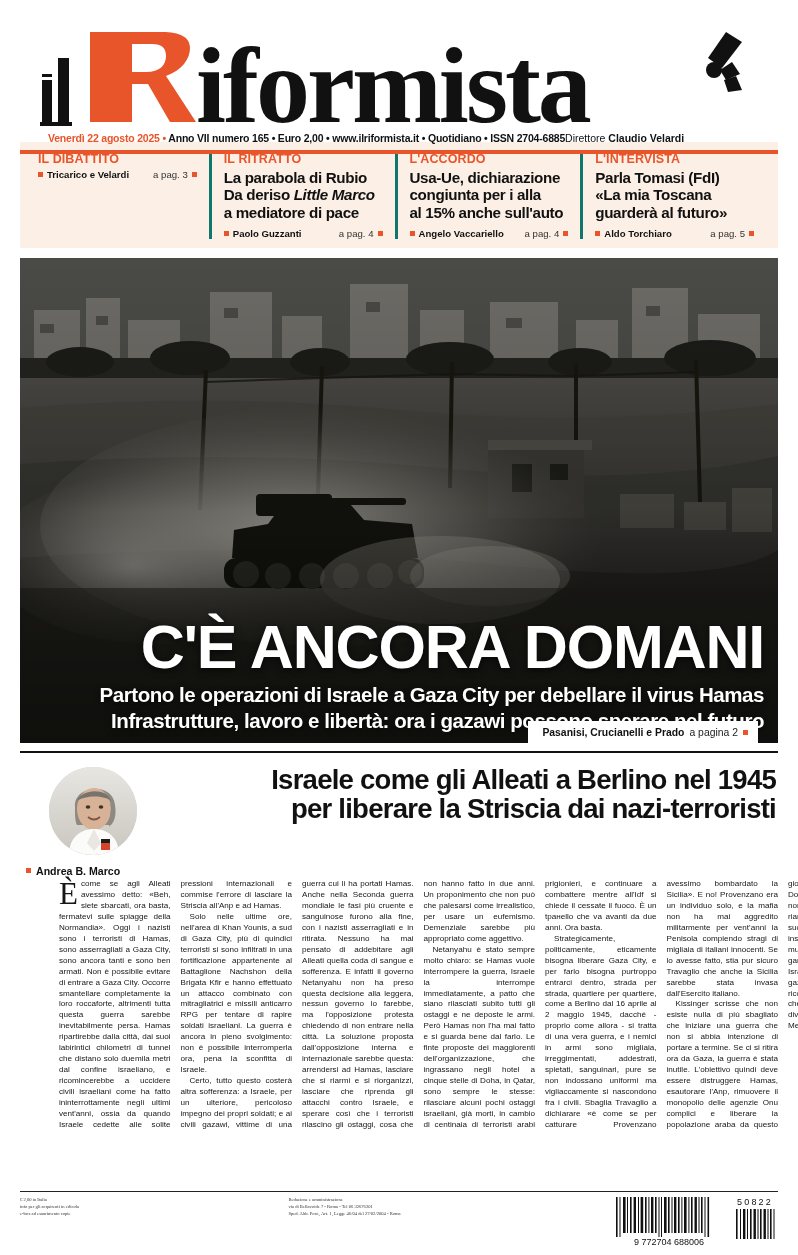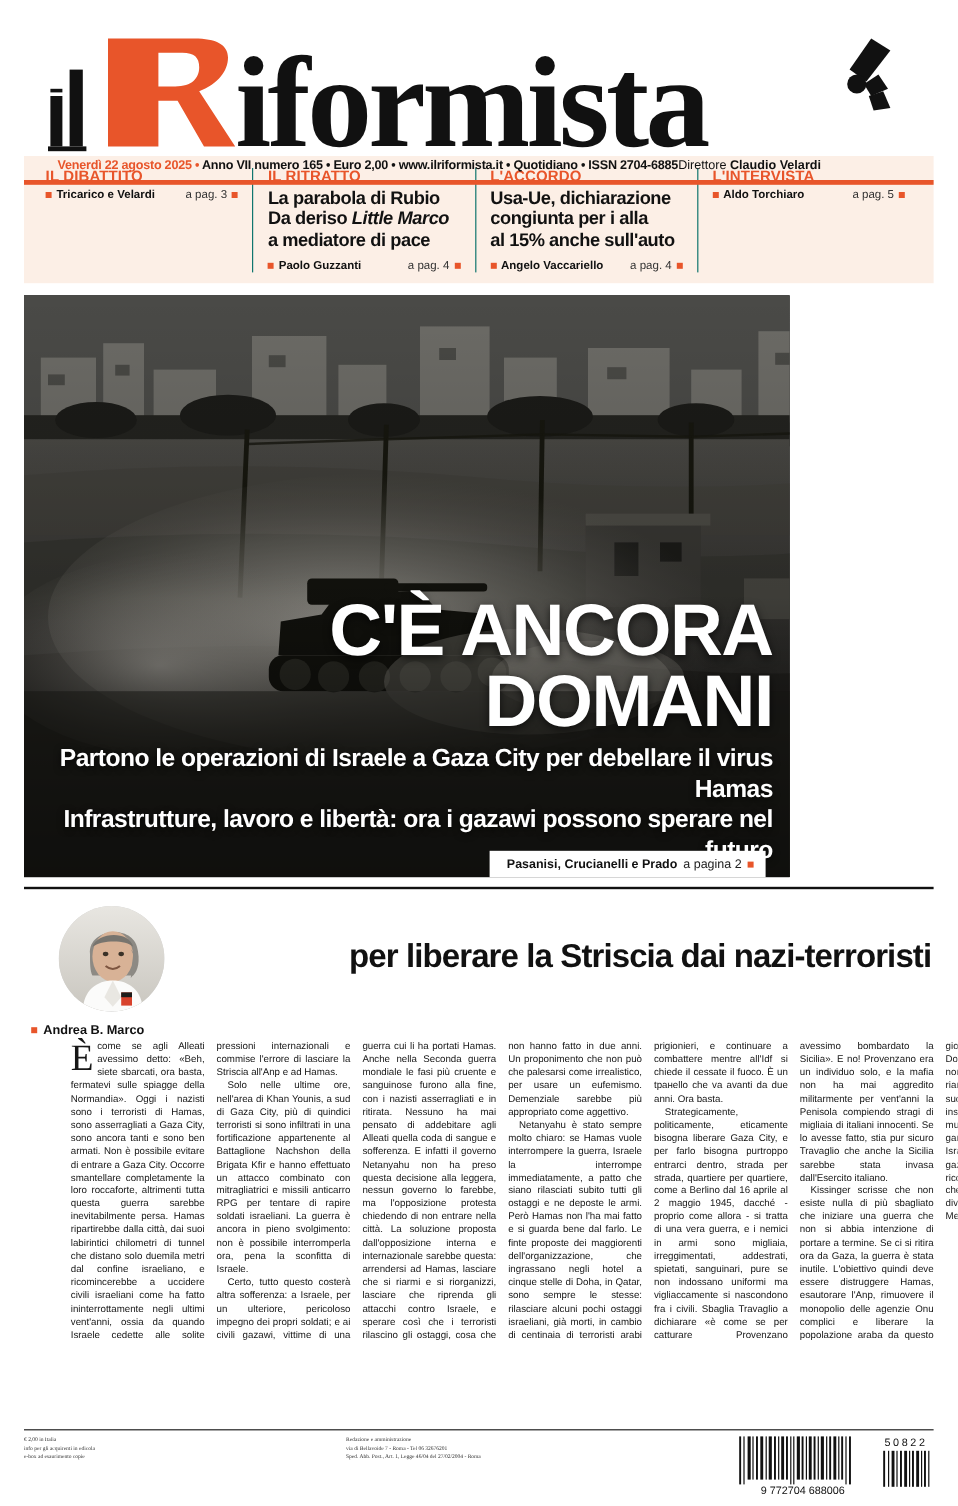"IL DIBATTITO" .teasers { margin-top: none -> 12px }
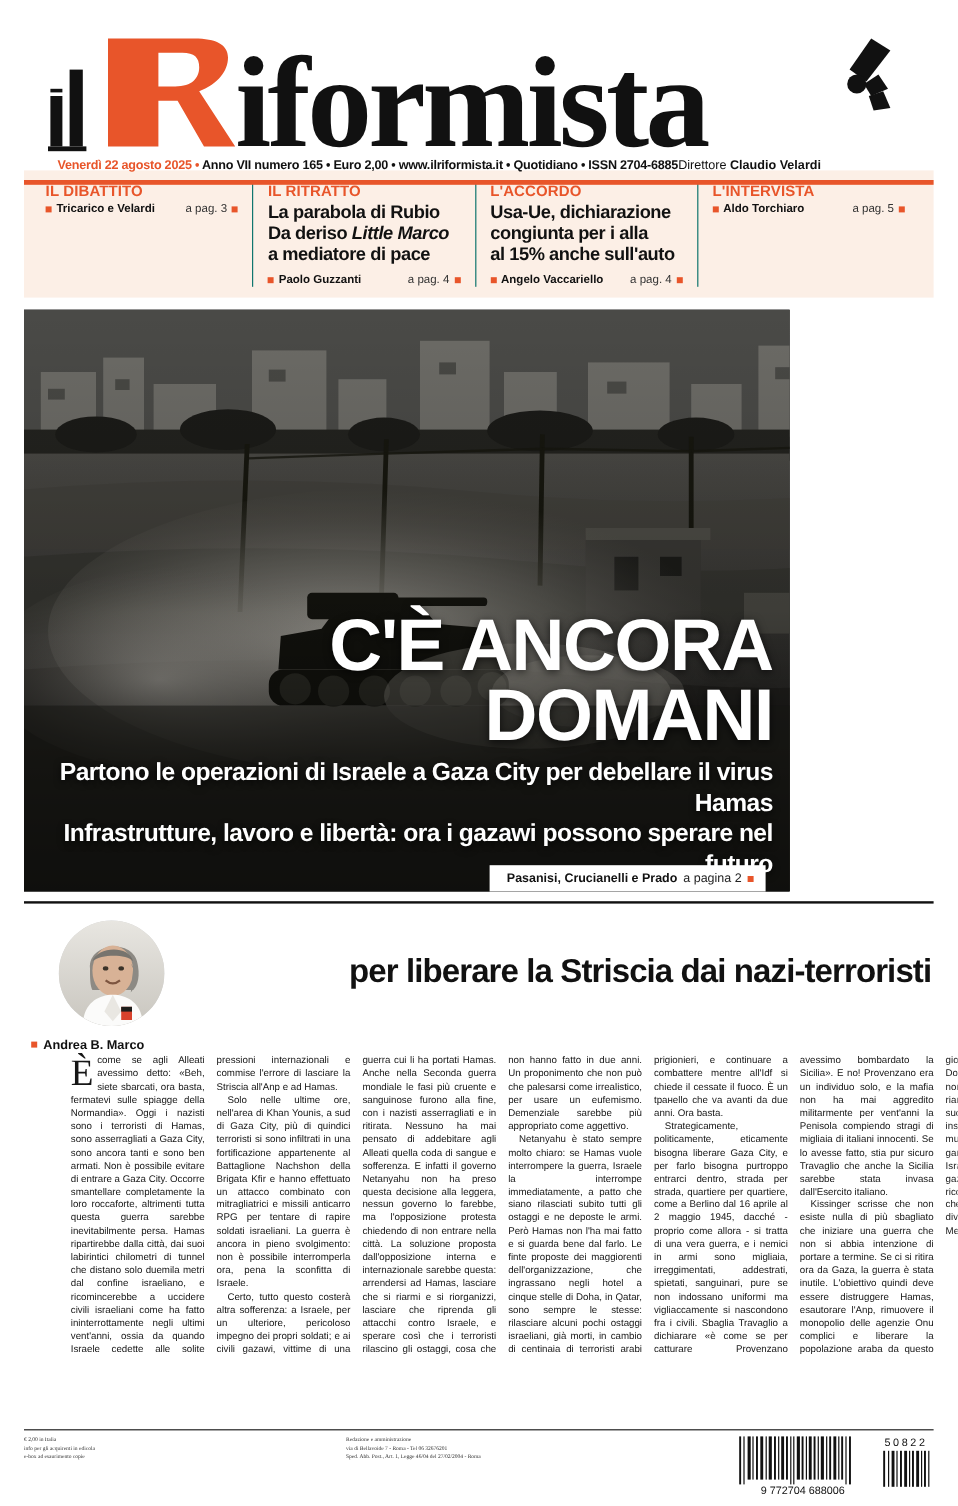"IL RITRATTO" .teaser { border-left: 1px solid #0f766e -> 3px solid #0f766e }
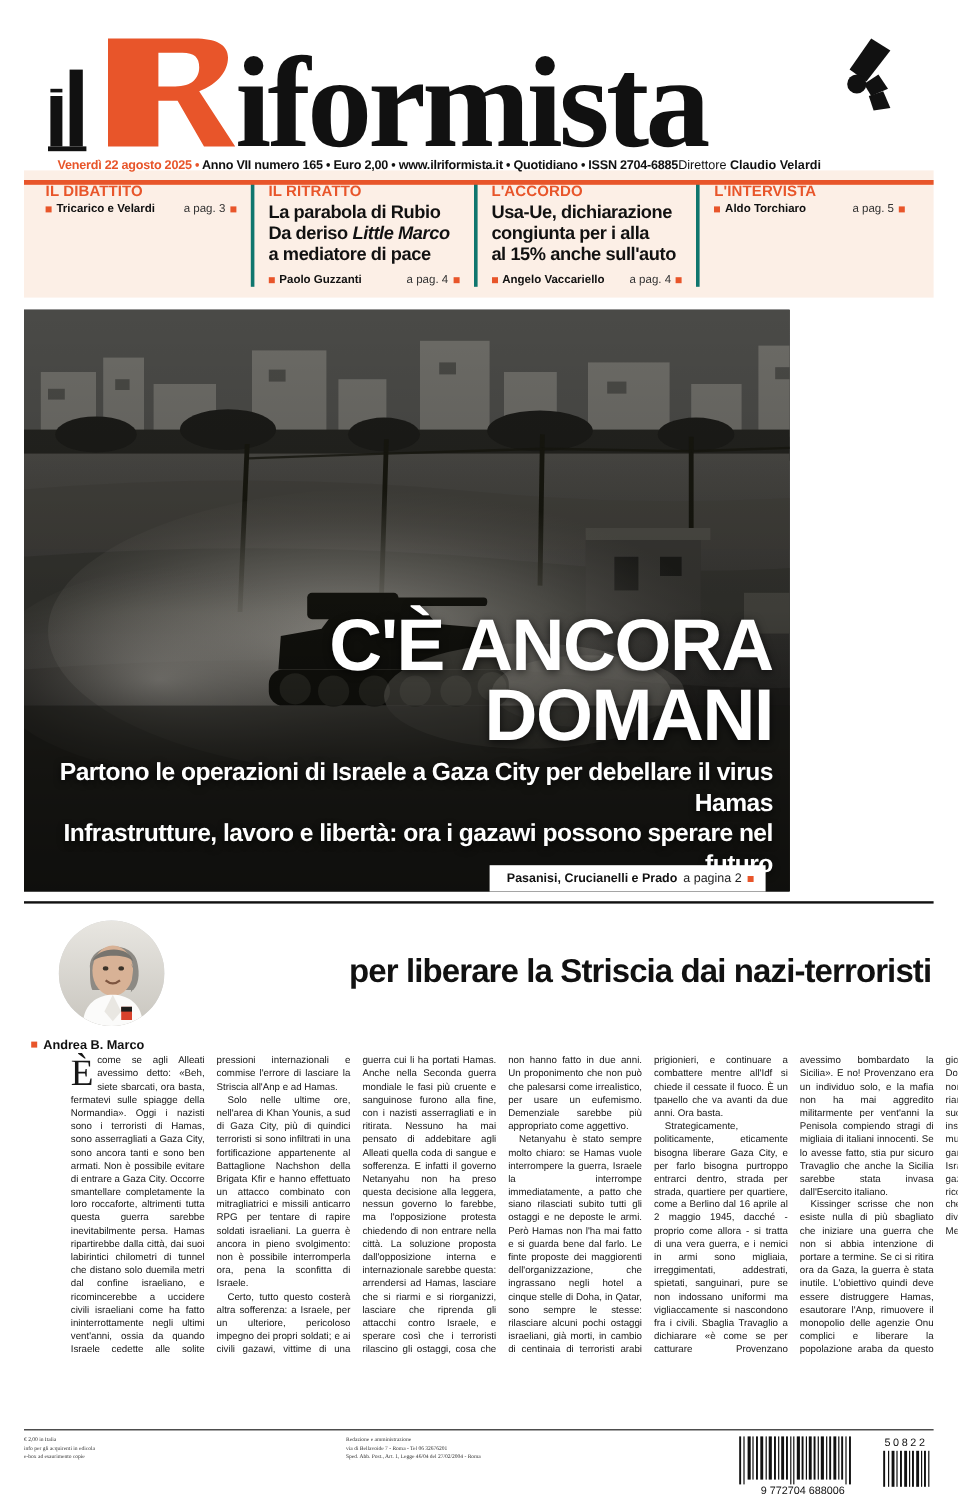"Parla Tomasi (FdI)" div.teaser-title { html: none -> <div> <span>Parla Tomasi (FdI)</span><br> <span>«La mia Toscana</span><br> <span>guarderà al futuro»</span> </div> }
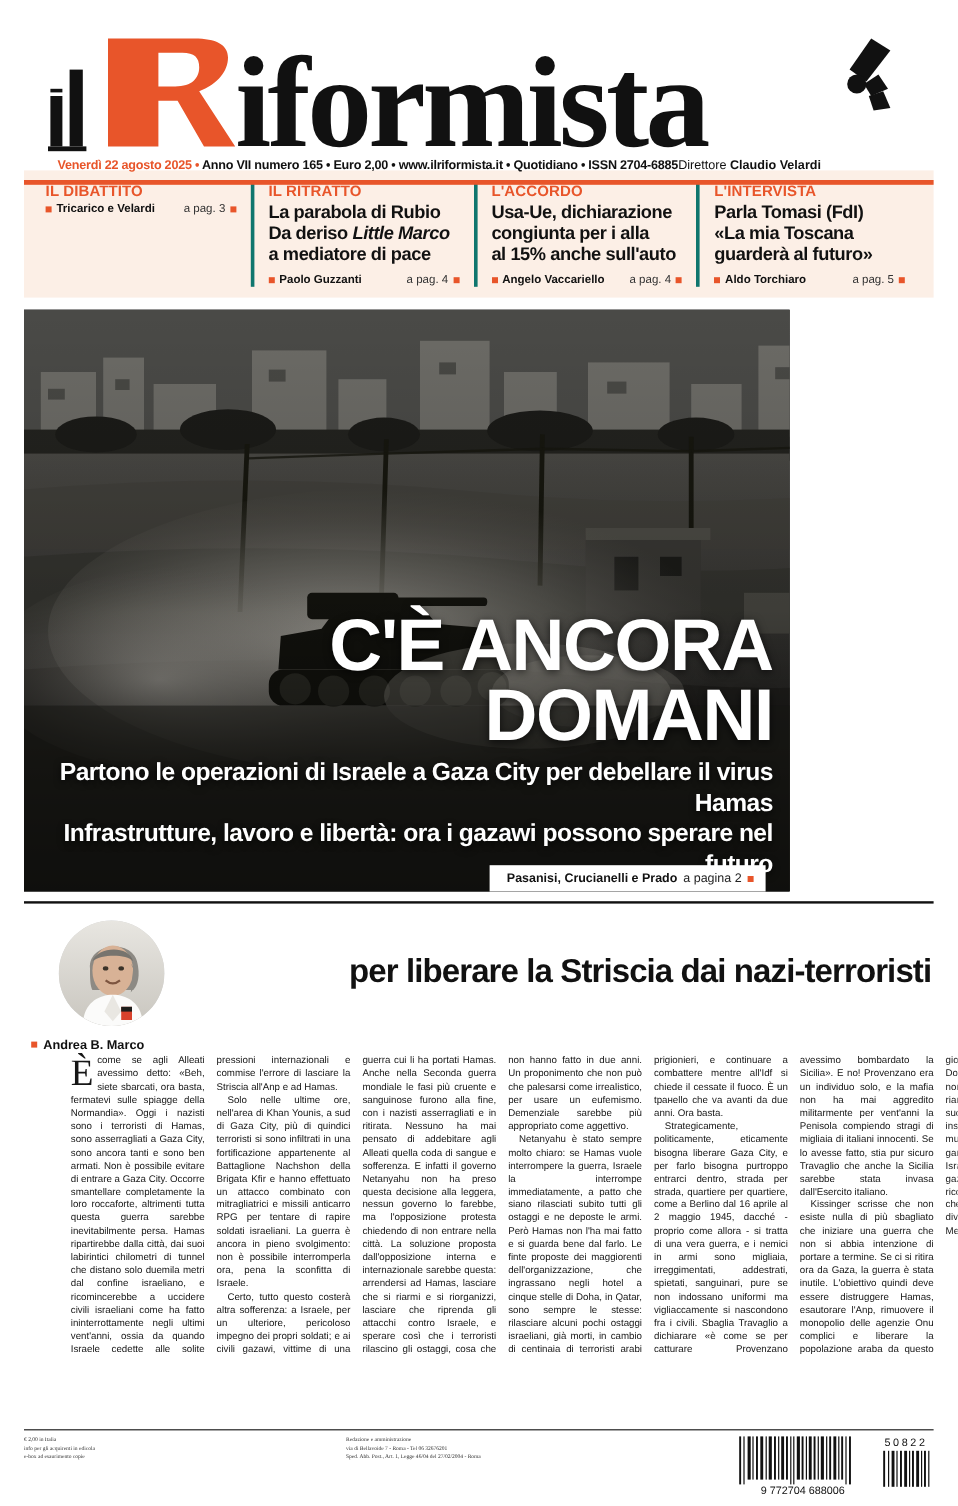"C'È ANCORA DOMANI" .hero { width: 638px -> 758px }
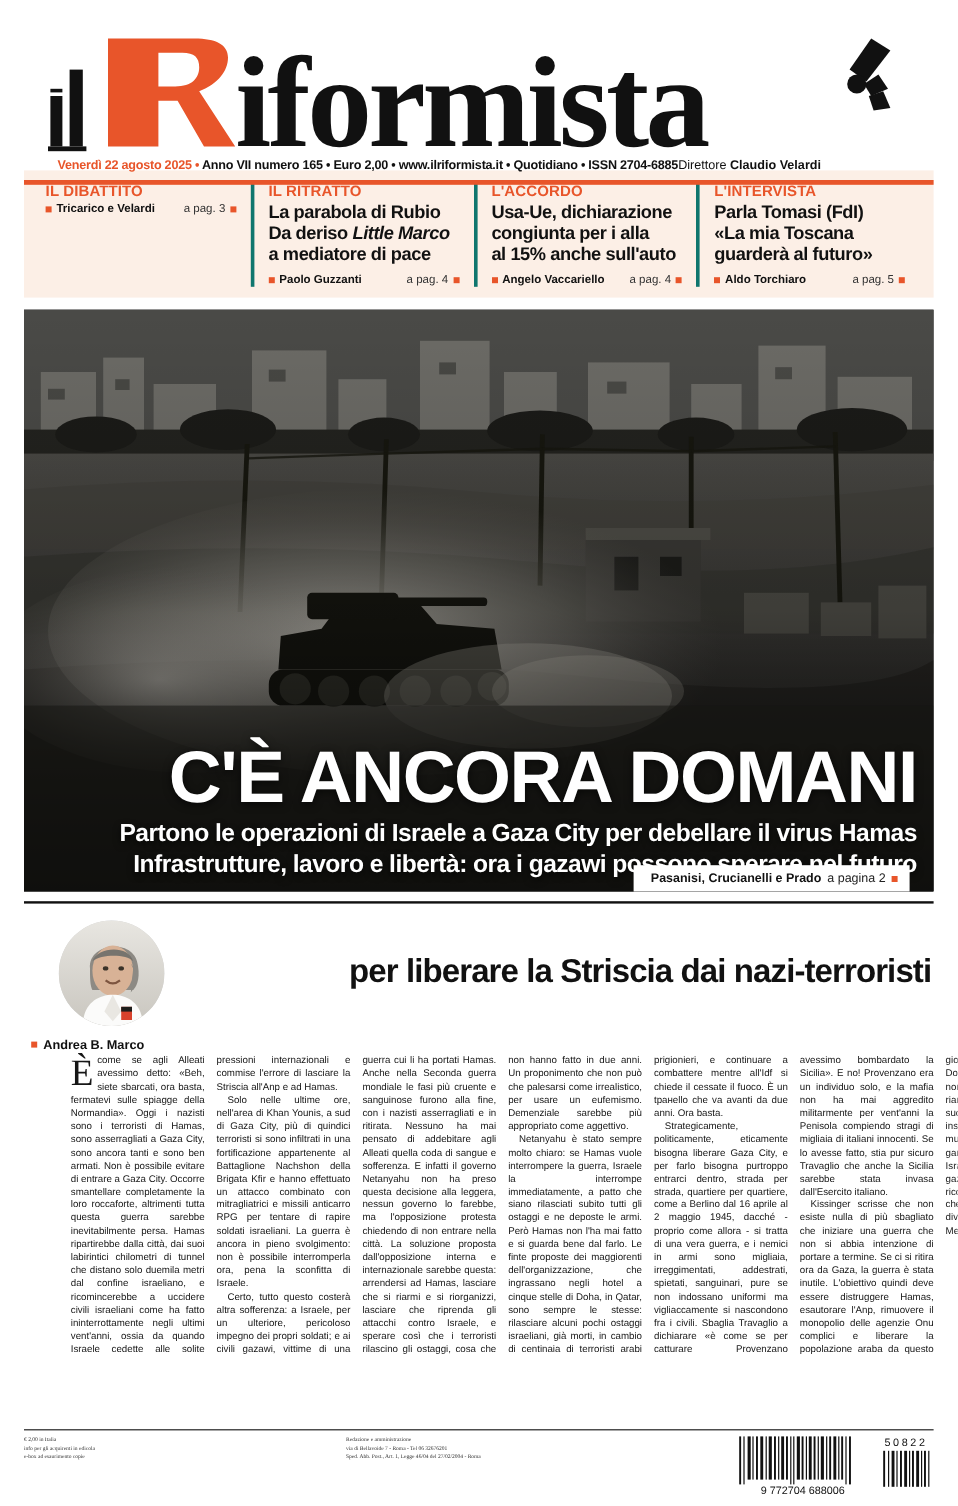"Israele come gli Alleati a" span { html: none -> <span>Israele come gli Alleati a Berlino nel 1945</span> }
